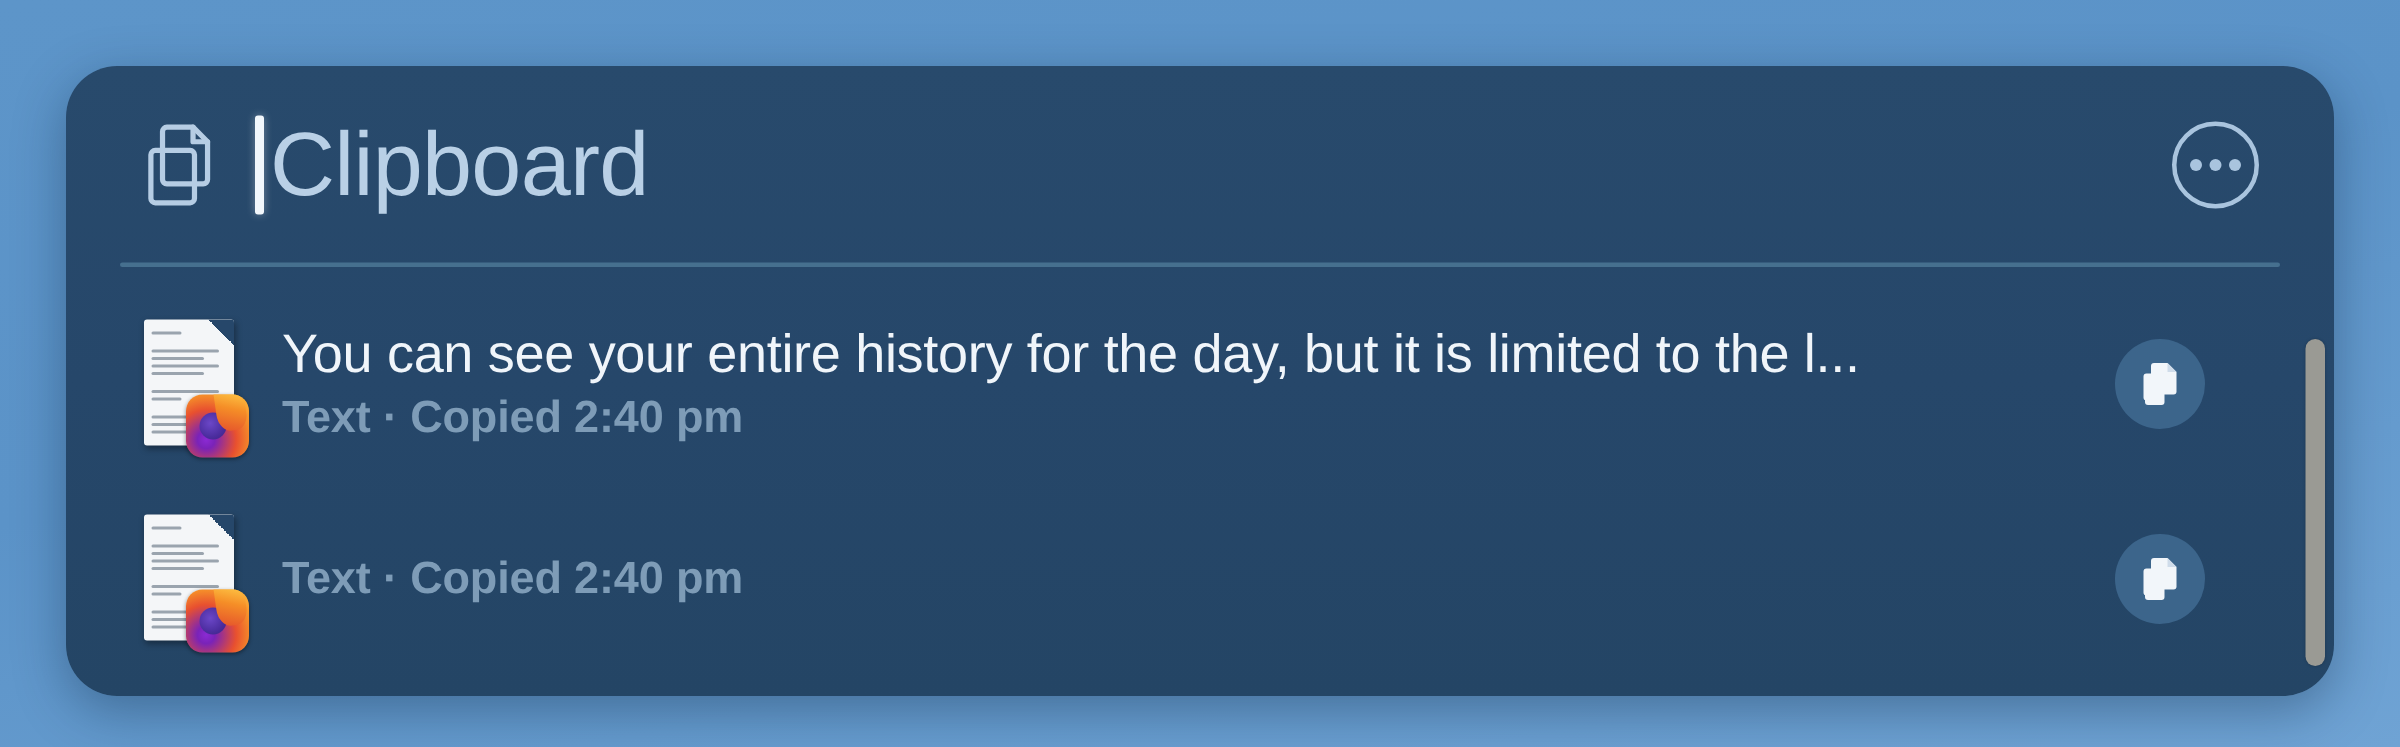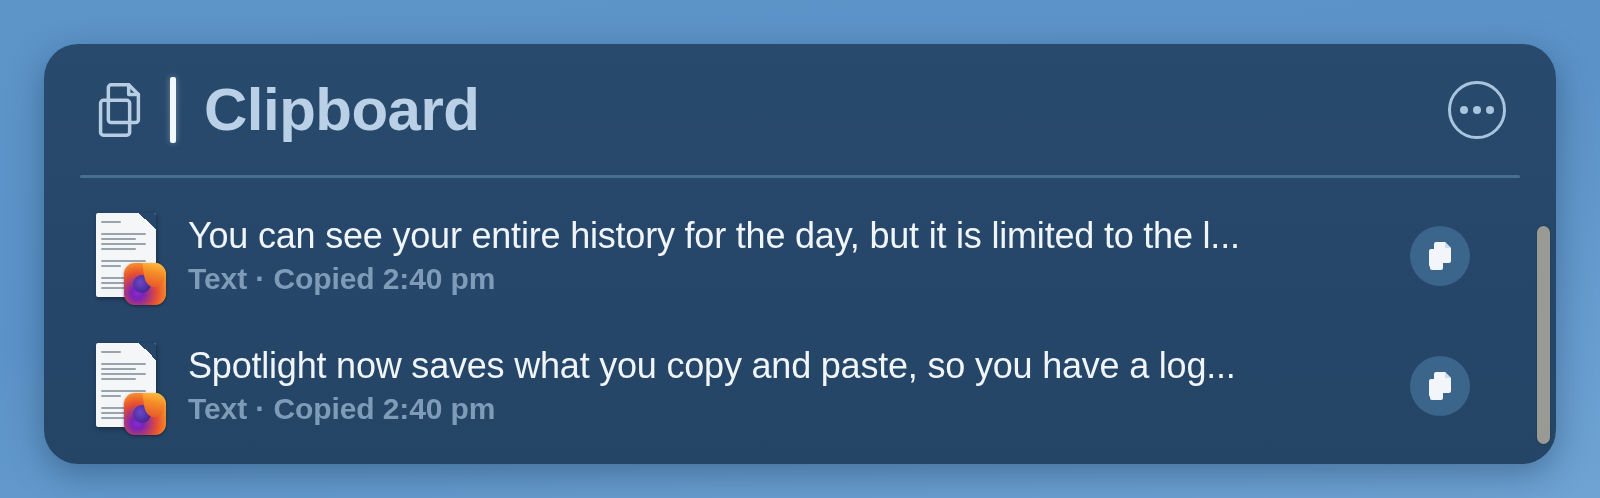"Clipboard" .search-title { font-weight: 700 -> 400; margin-left: 24px -> none }
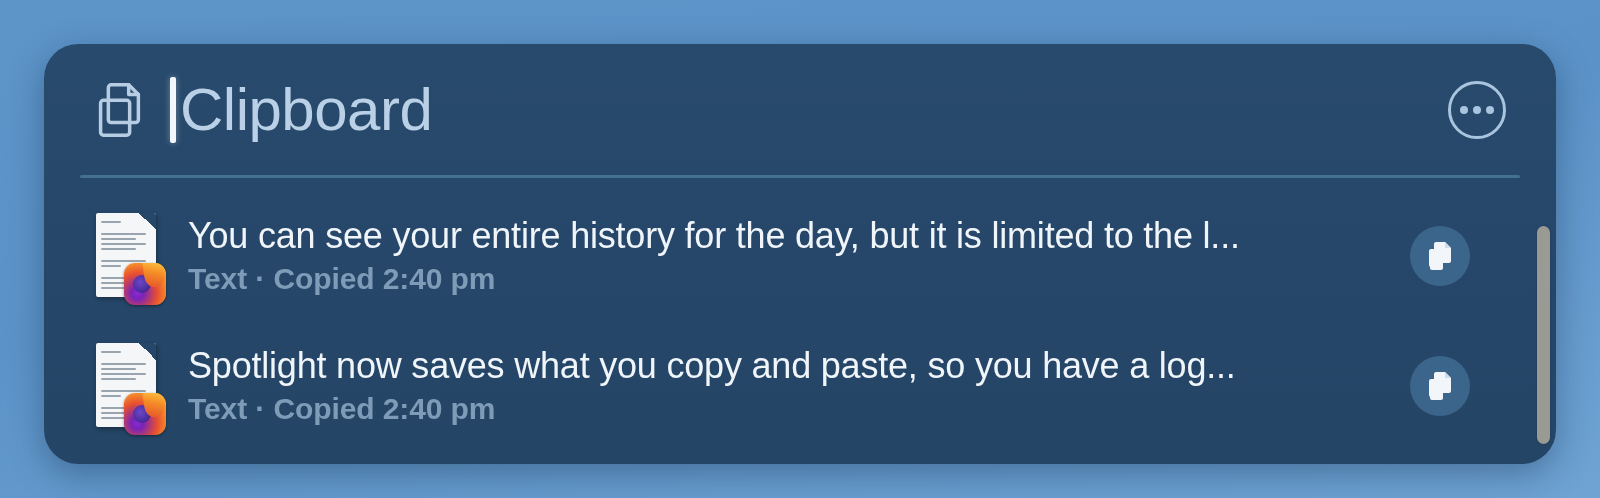"Spotlight now saves what you" div.row-title { html: <div>Spotlight now saves what you copy and paste, so you have a log...</div> -> none }
